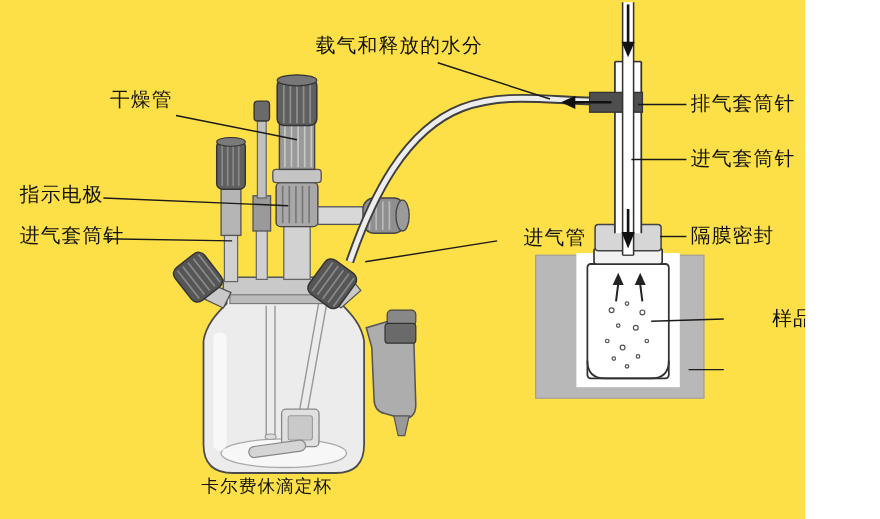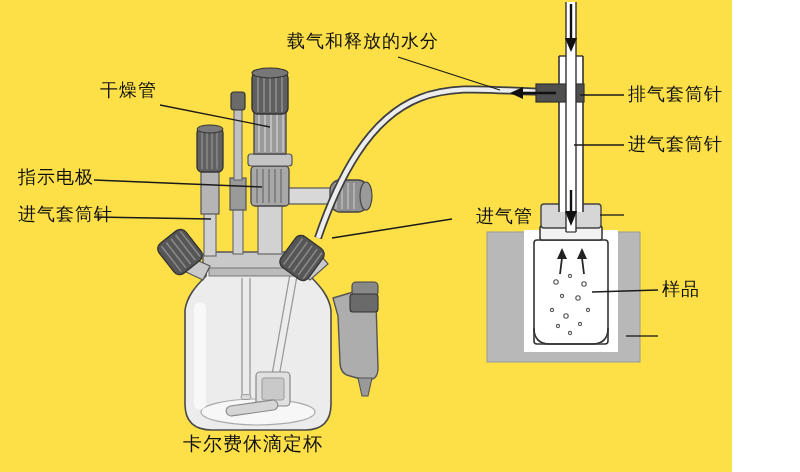"隔膜密封" div.lbl { html: none -> <div>隔膜密封</div> }
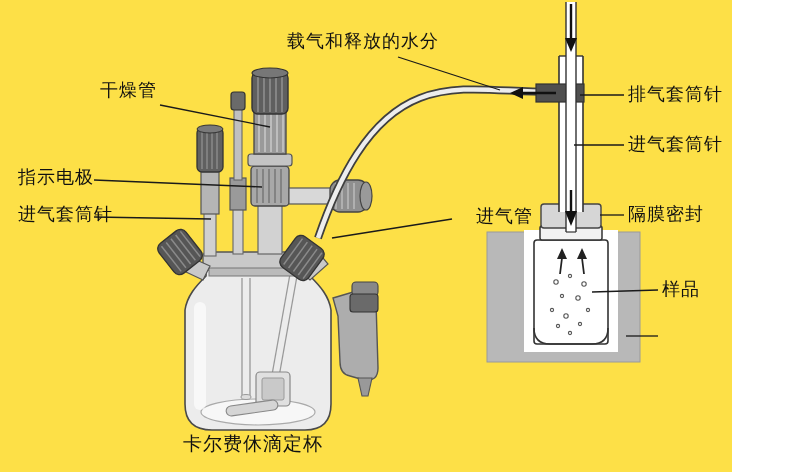"样品" div.lbl { left: 662px -> 702px }
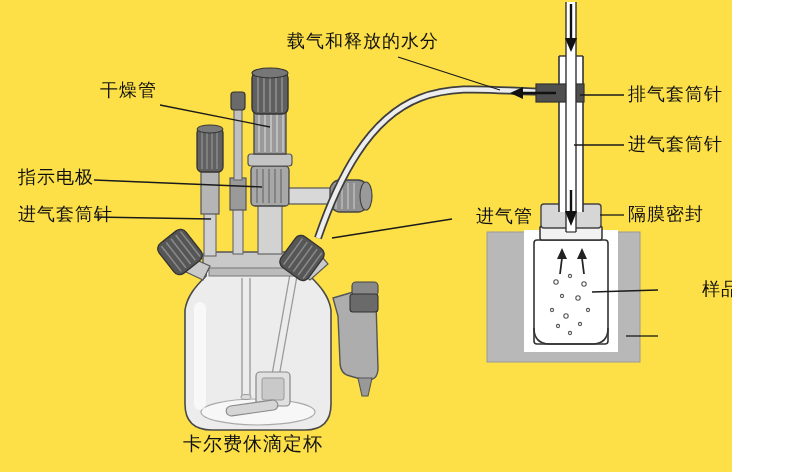"卡尔费休滴定杯" .lbl.big { font-size: 19px -> 16px }
